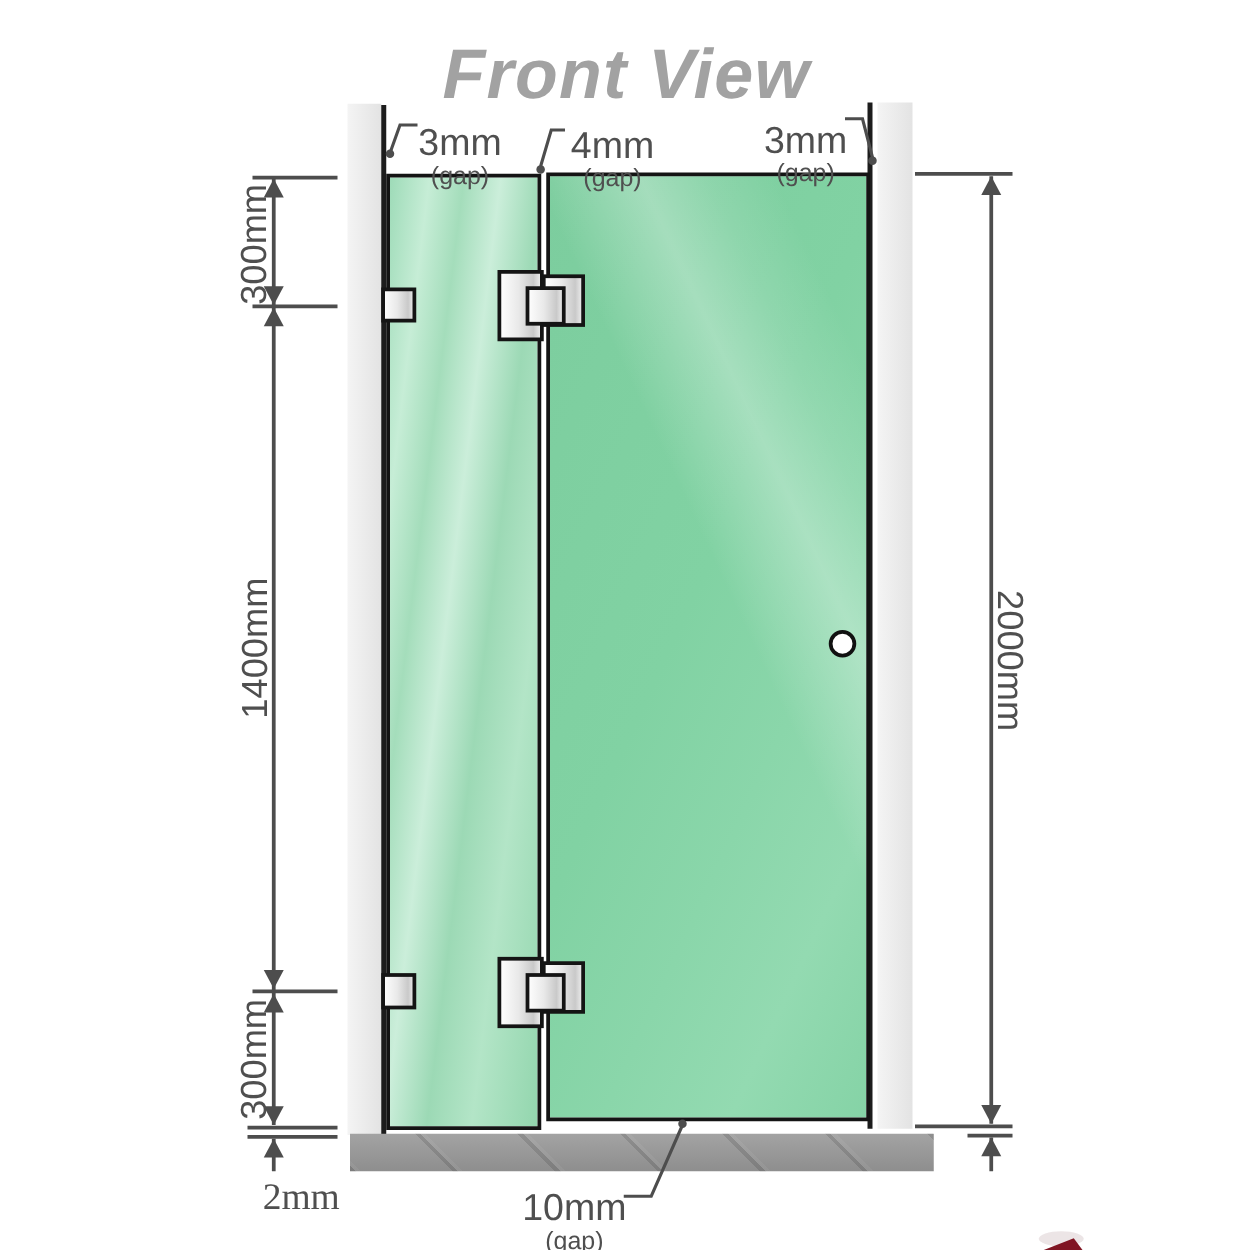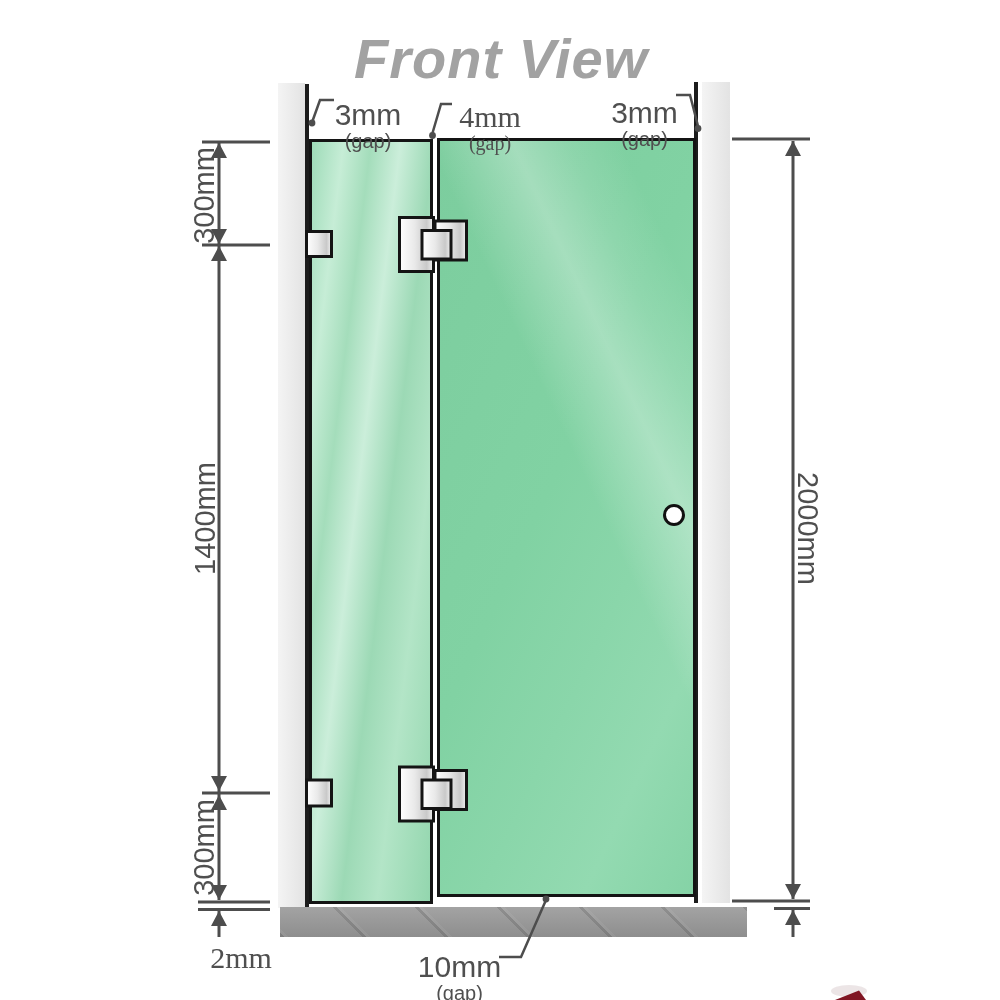"4mm" .gl-top-mid { font-family: Liberation Serif, serif -> none }
